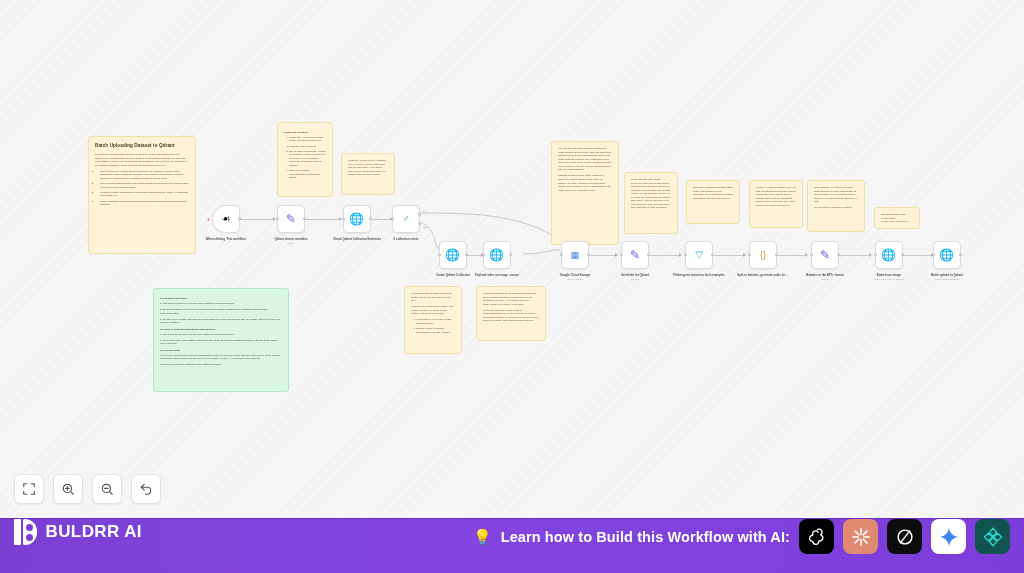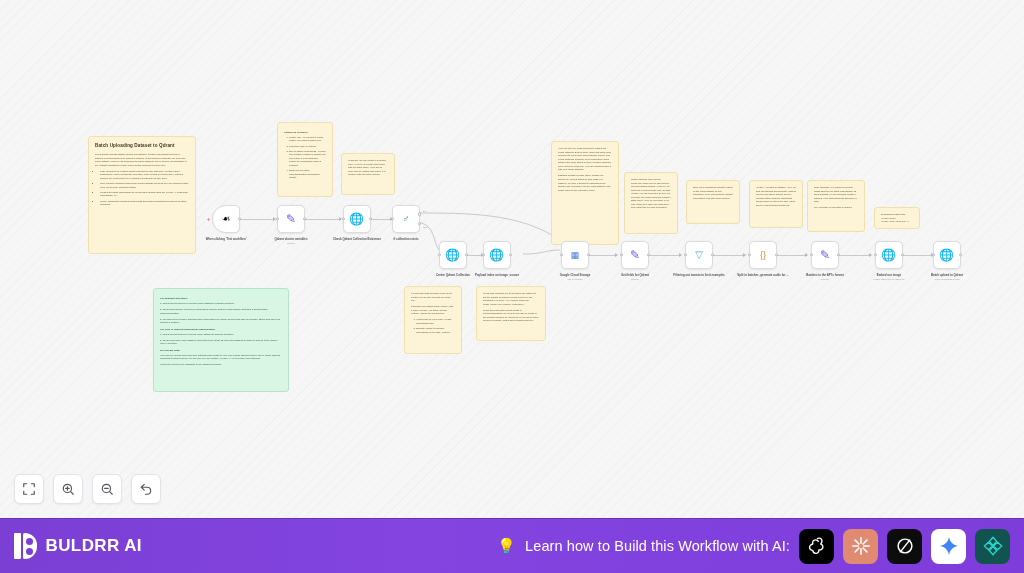"BULDRR AI" #footer { align-items: center -> flex-start }
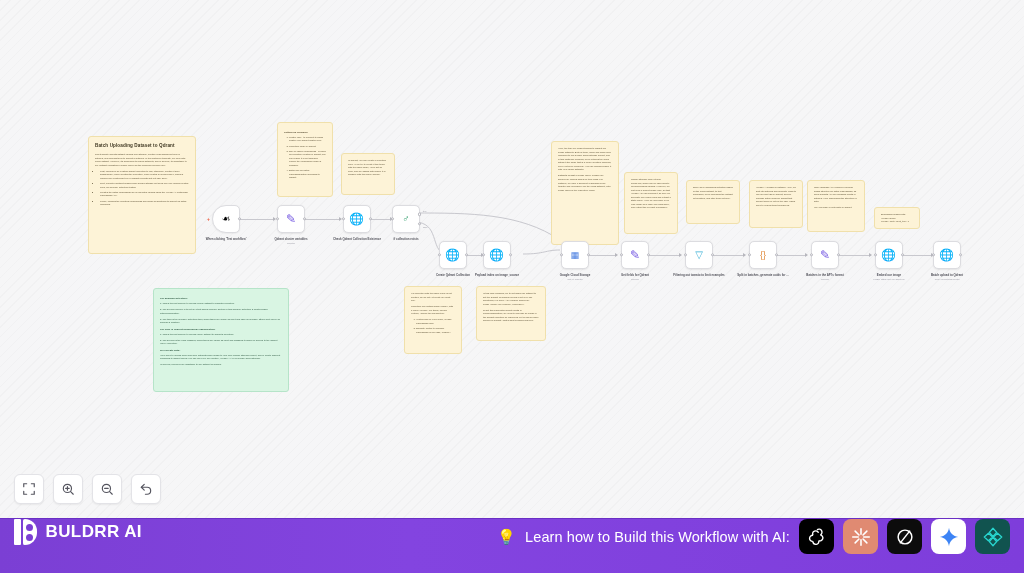"Learn how to Build this" #cta-text { font-weight: 400 -> 700 }
